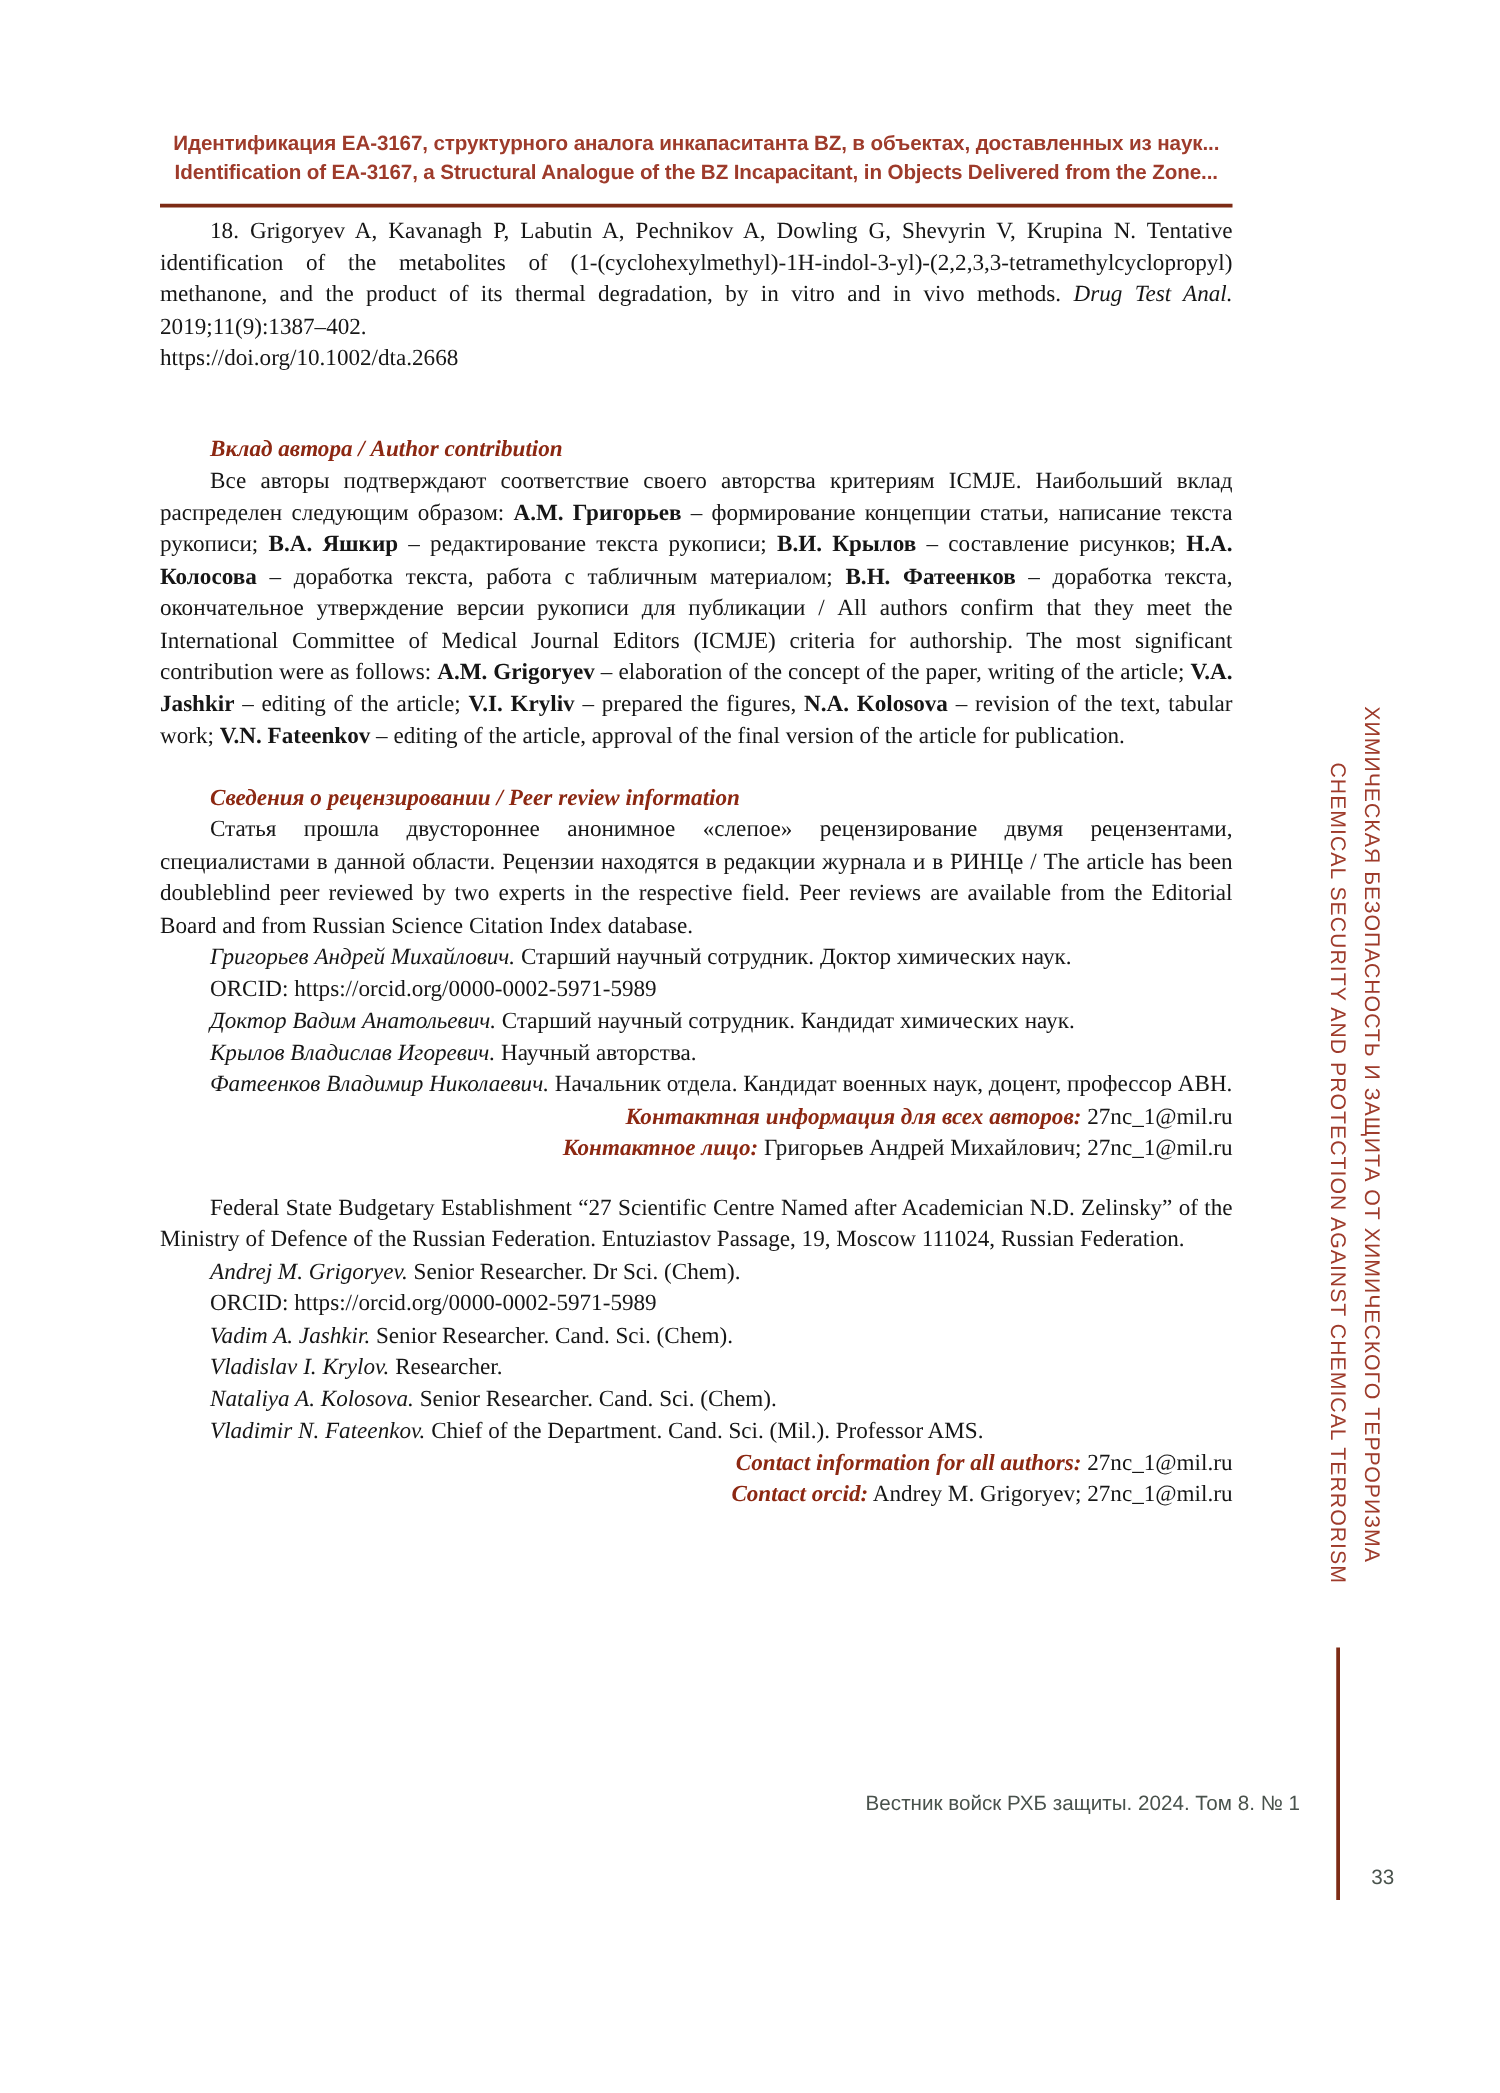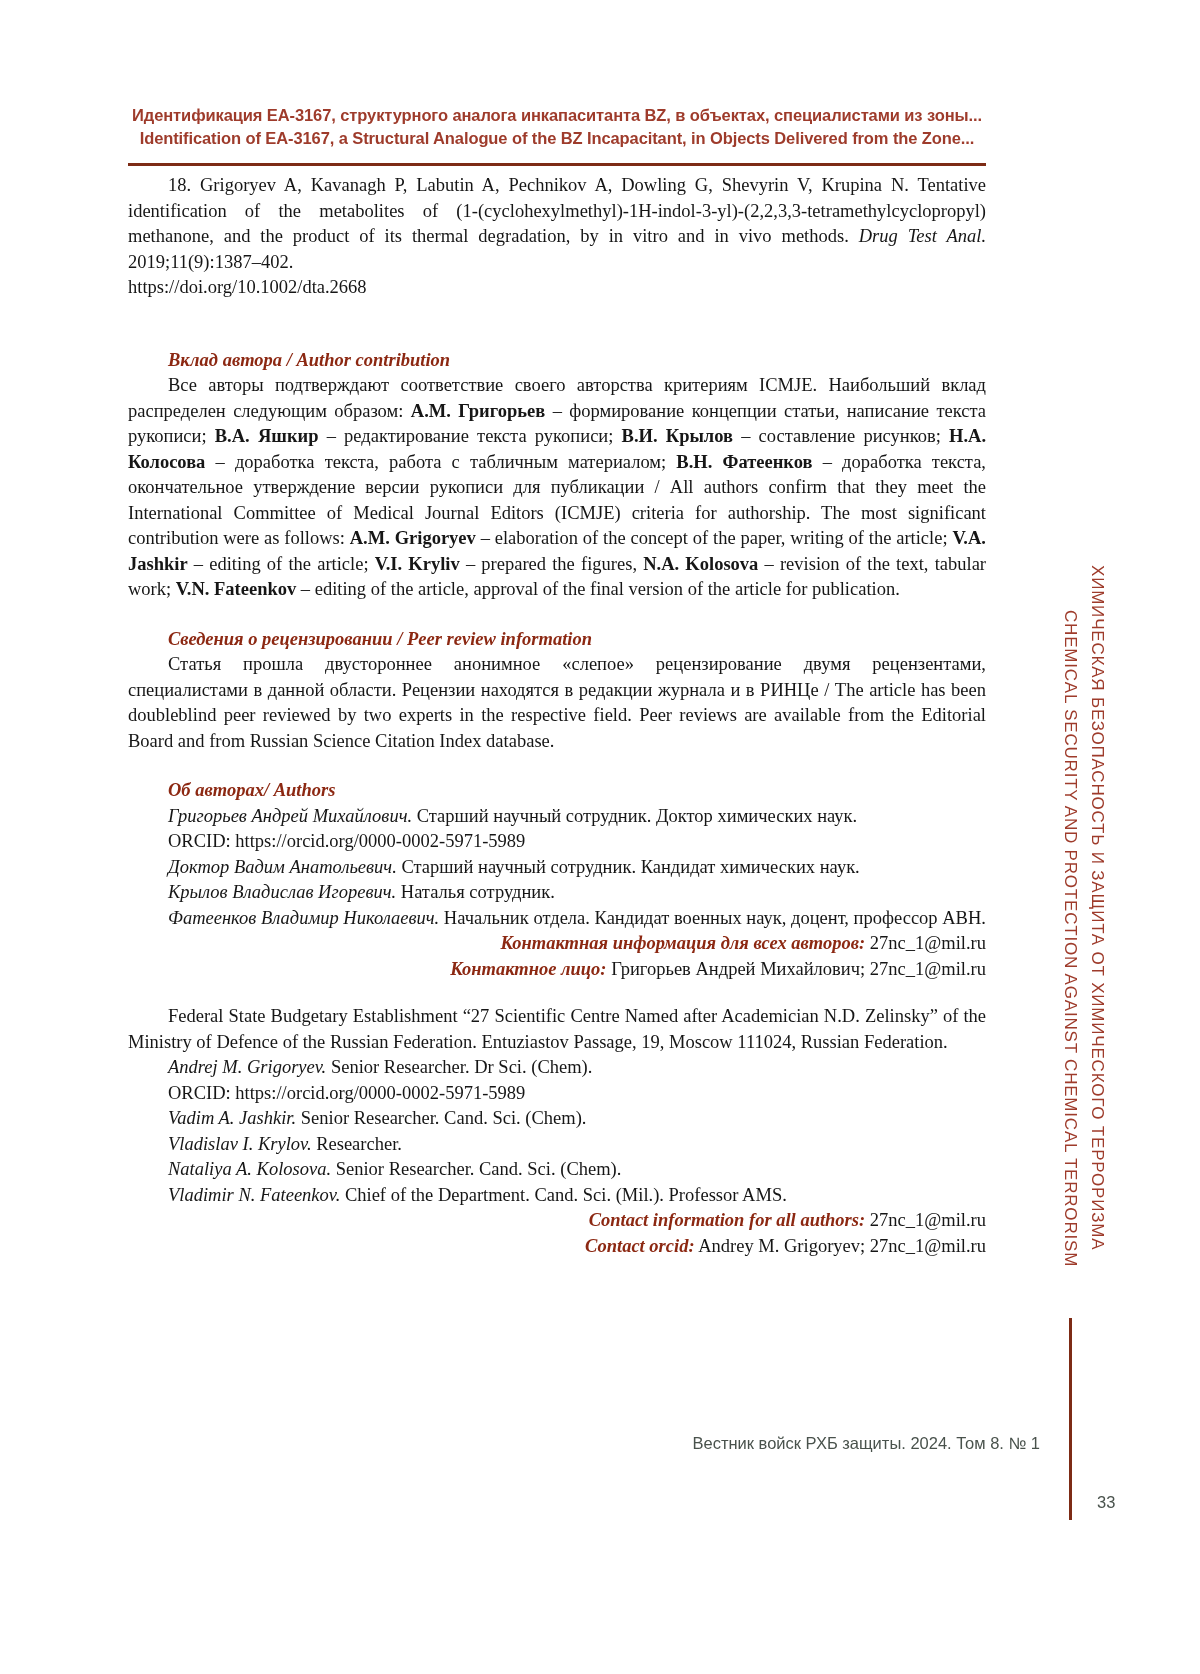"Идентификация ЕА-3167, структурного" div { text: специалистами из зоны -> доставленных из наук }
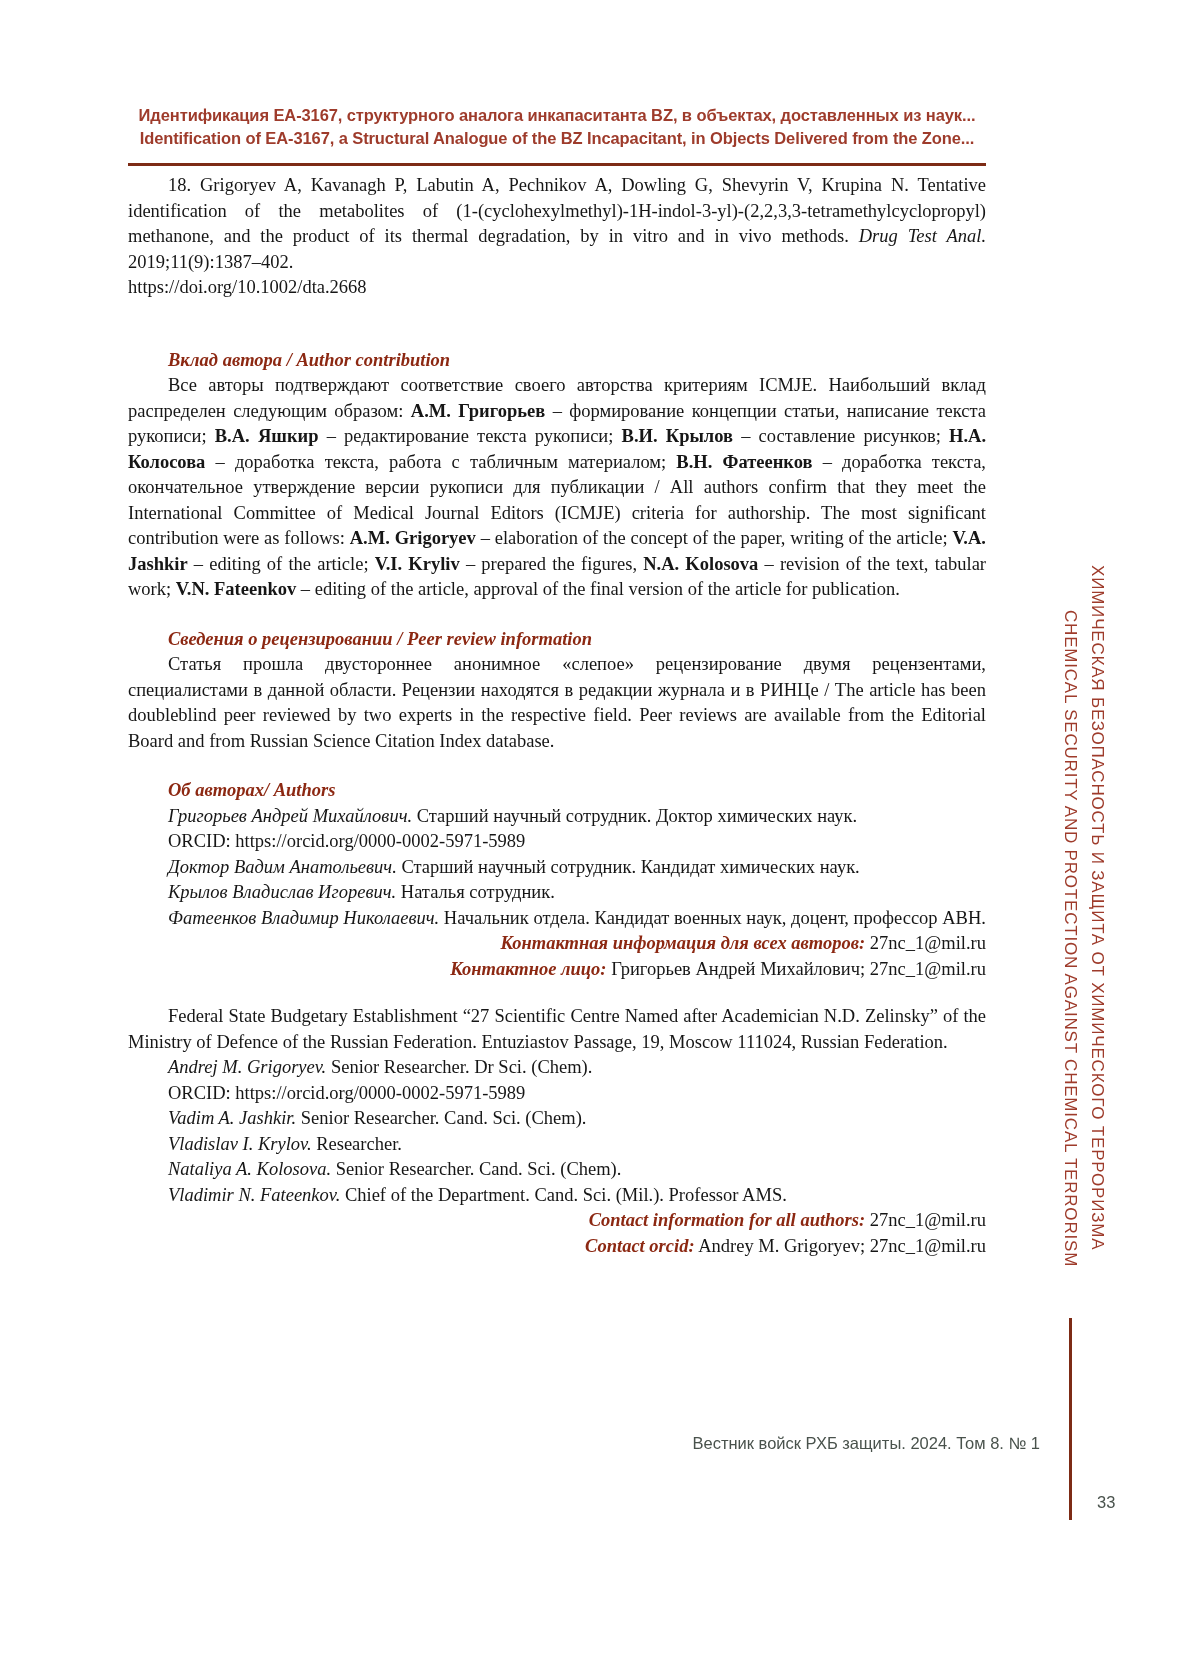"Об авторах/ Authors" h3.sec-heading { html: <h3>Об авторах/ Authors</h3> -> none }
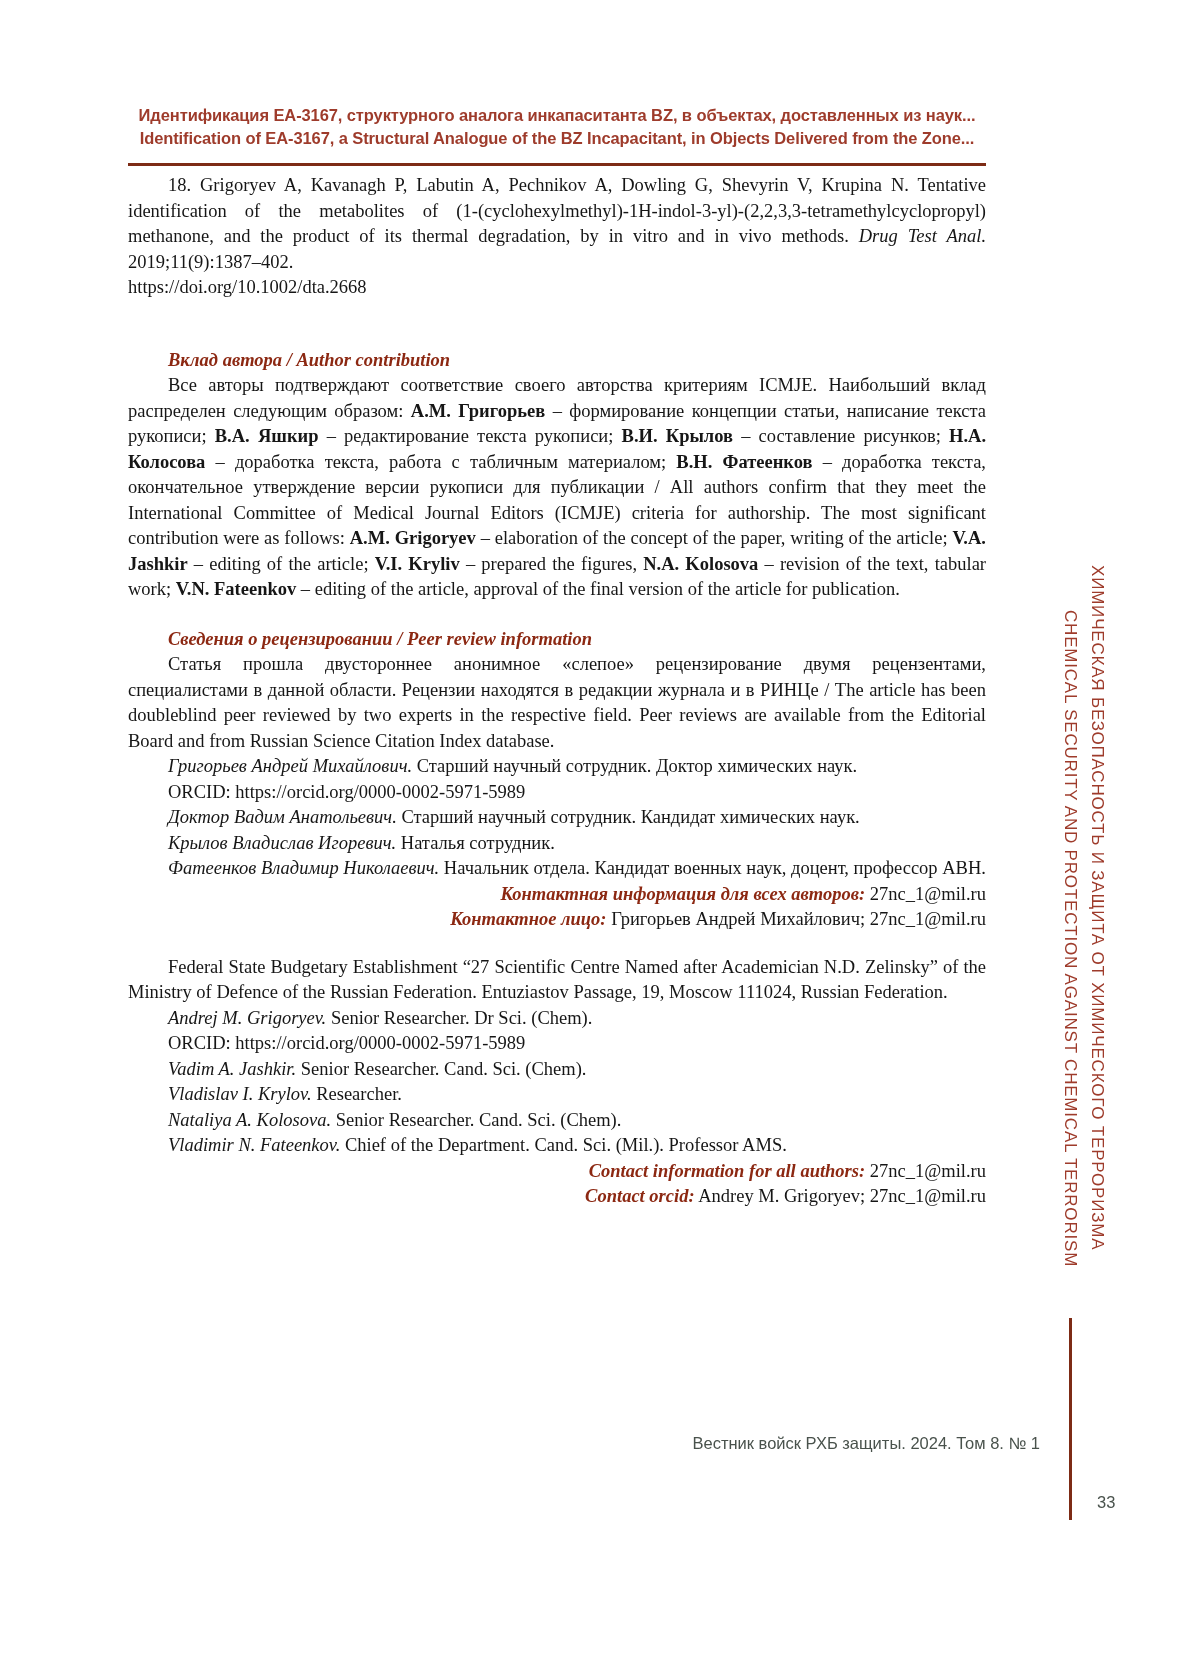"Наталья сотрудник." span { text: Наталья сотрудник -> Научный авторства }
